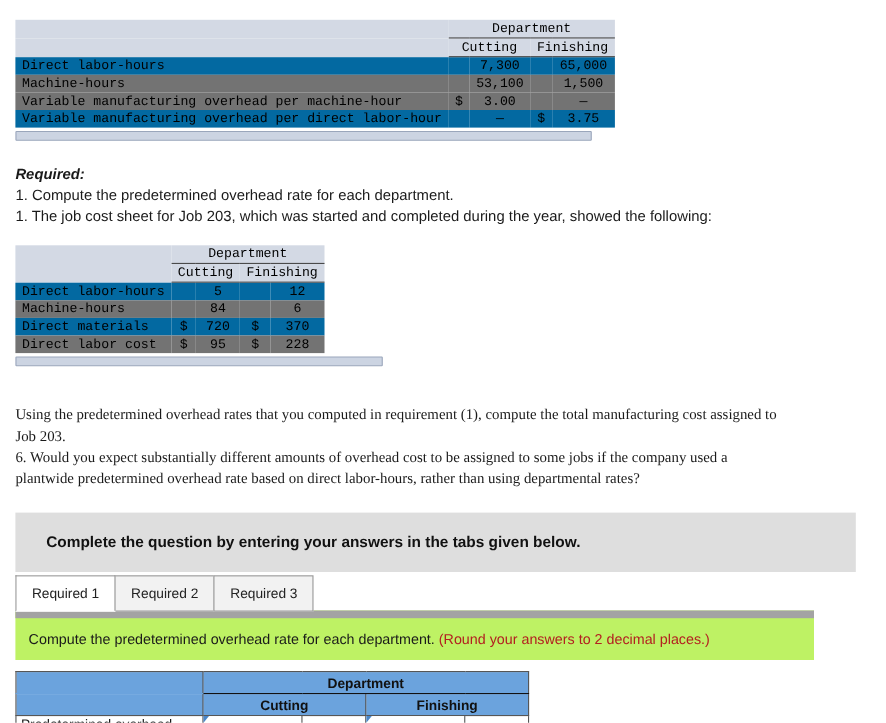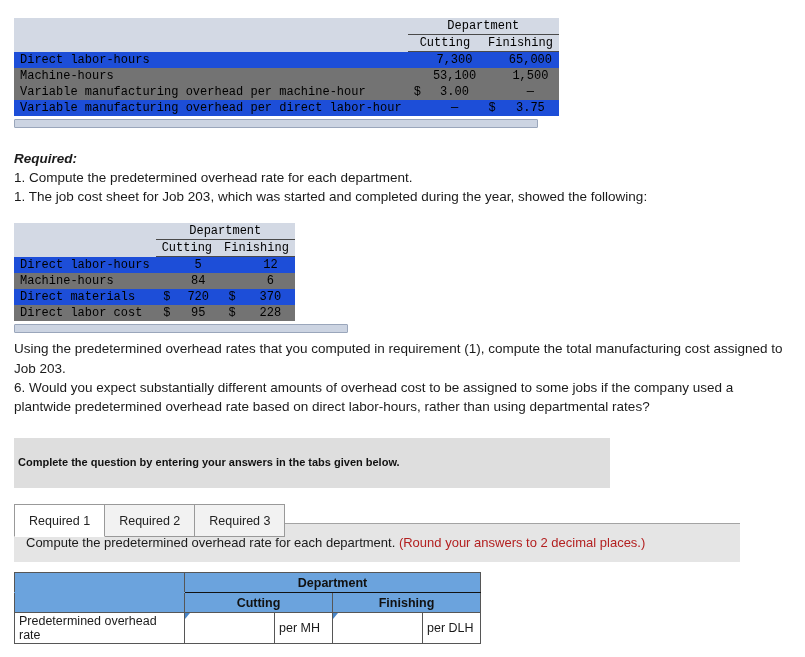"Direct labor-hours" tr.plain td { background: #1d4ed8 -> #0369a1 }
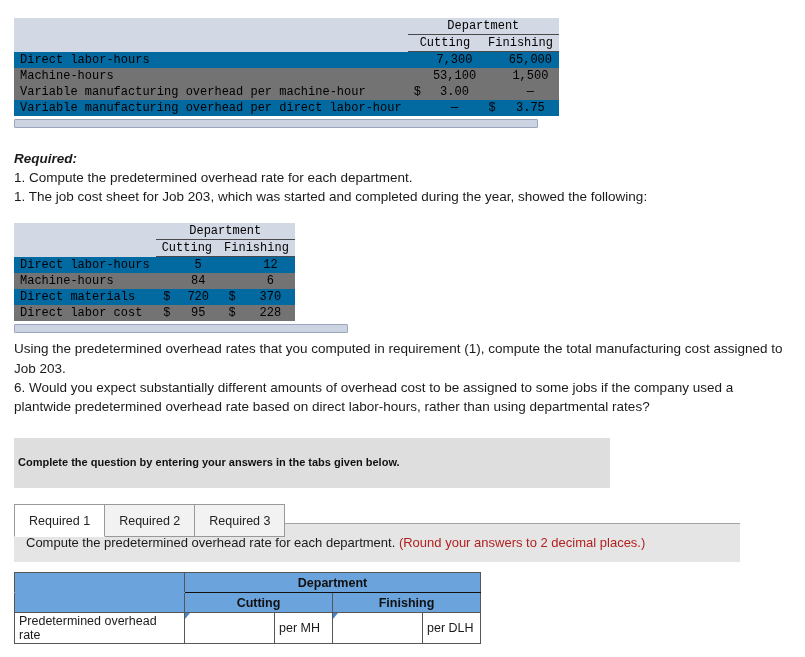"Using the predetermined overhead rates" div.prose { font-family: none -> Liberation Serif, serif; margin-top: 6px -> 34px }
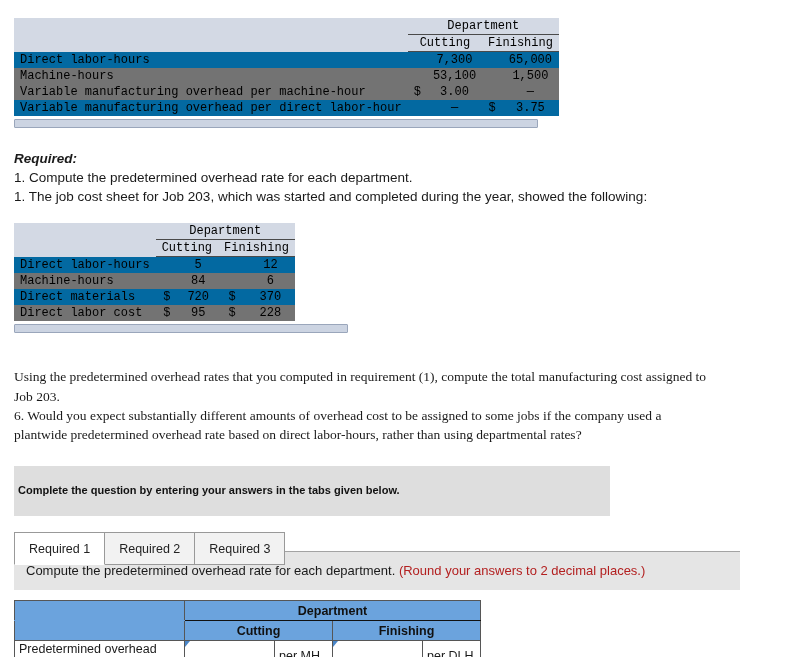"Complete the question by entering" .grey-banner { font-size: 11px -> 14px; padding: 18px 16px 20px 4px -> 18px 16px 20px 28px; width: 596px -> 764px }
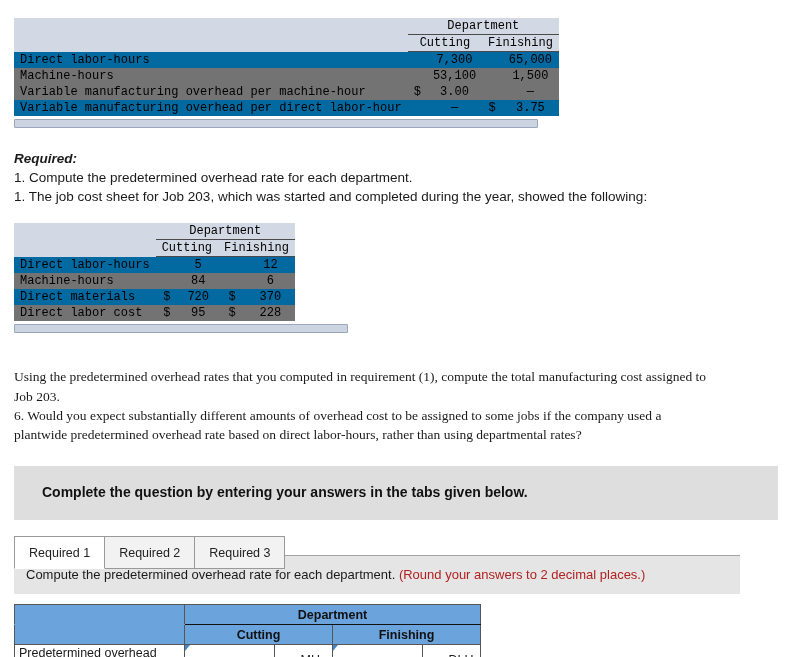"Required 1" .tab { top: 14px -> 1px }
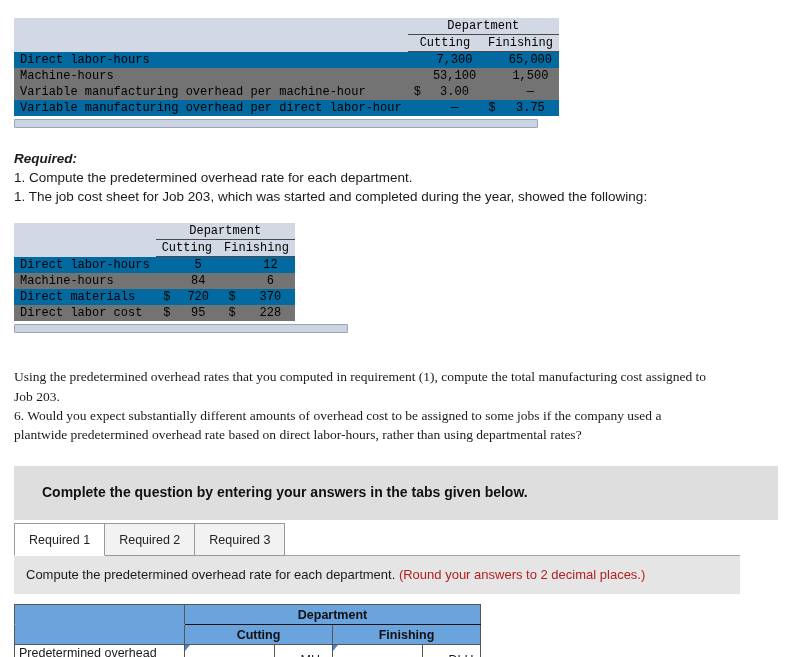"Compute the predetermined overhead rate" .blue-strip { background: #e5e5e5 -> #bef264; border-top: 1px solid #a3a3a3 -> 7px solid #a3a3a3 }
